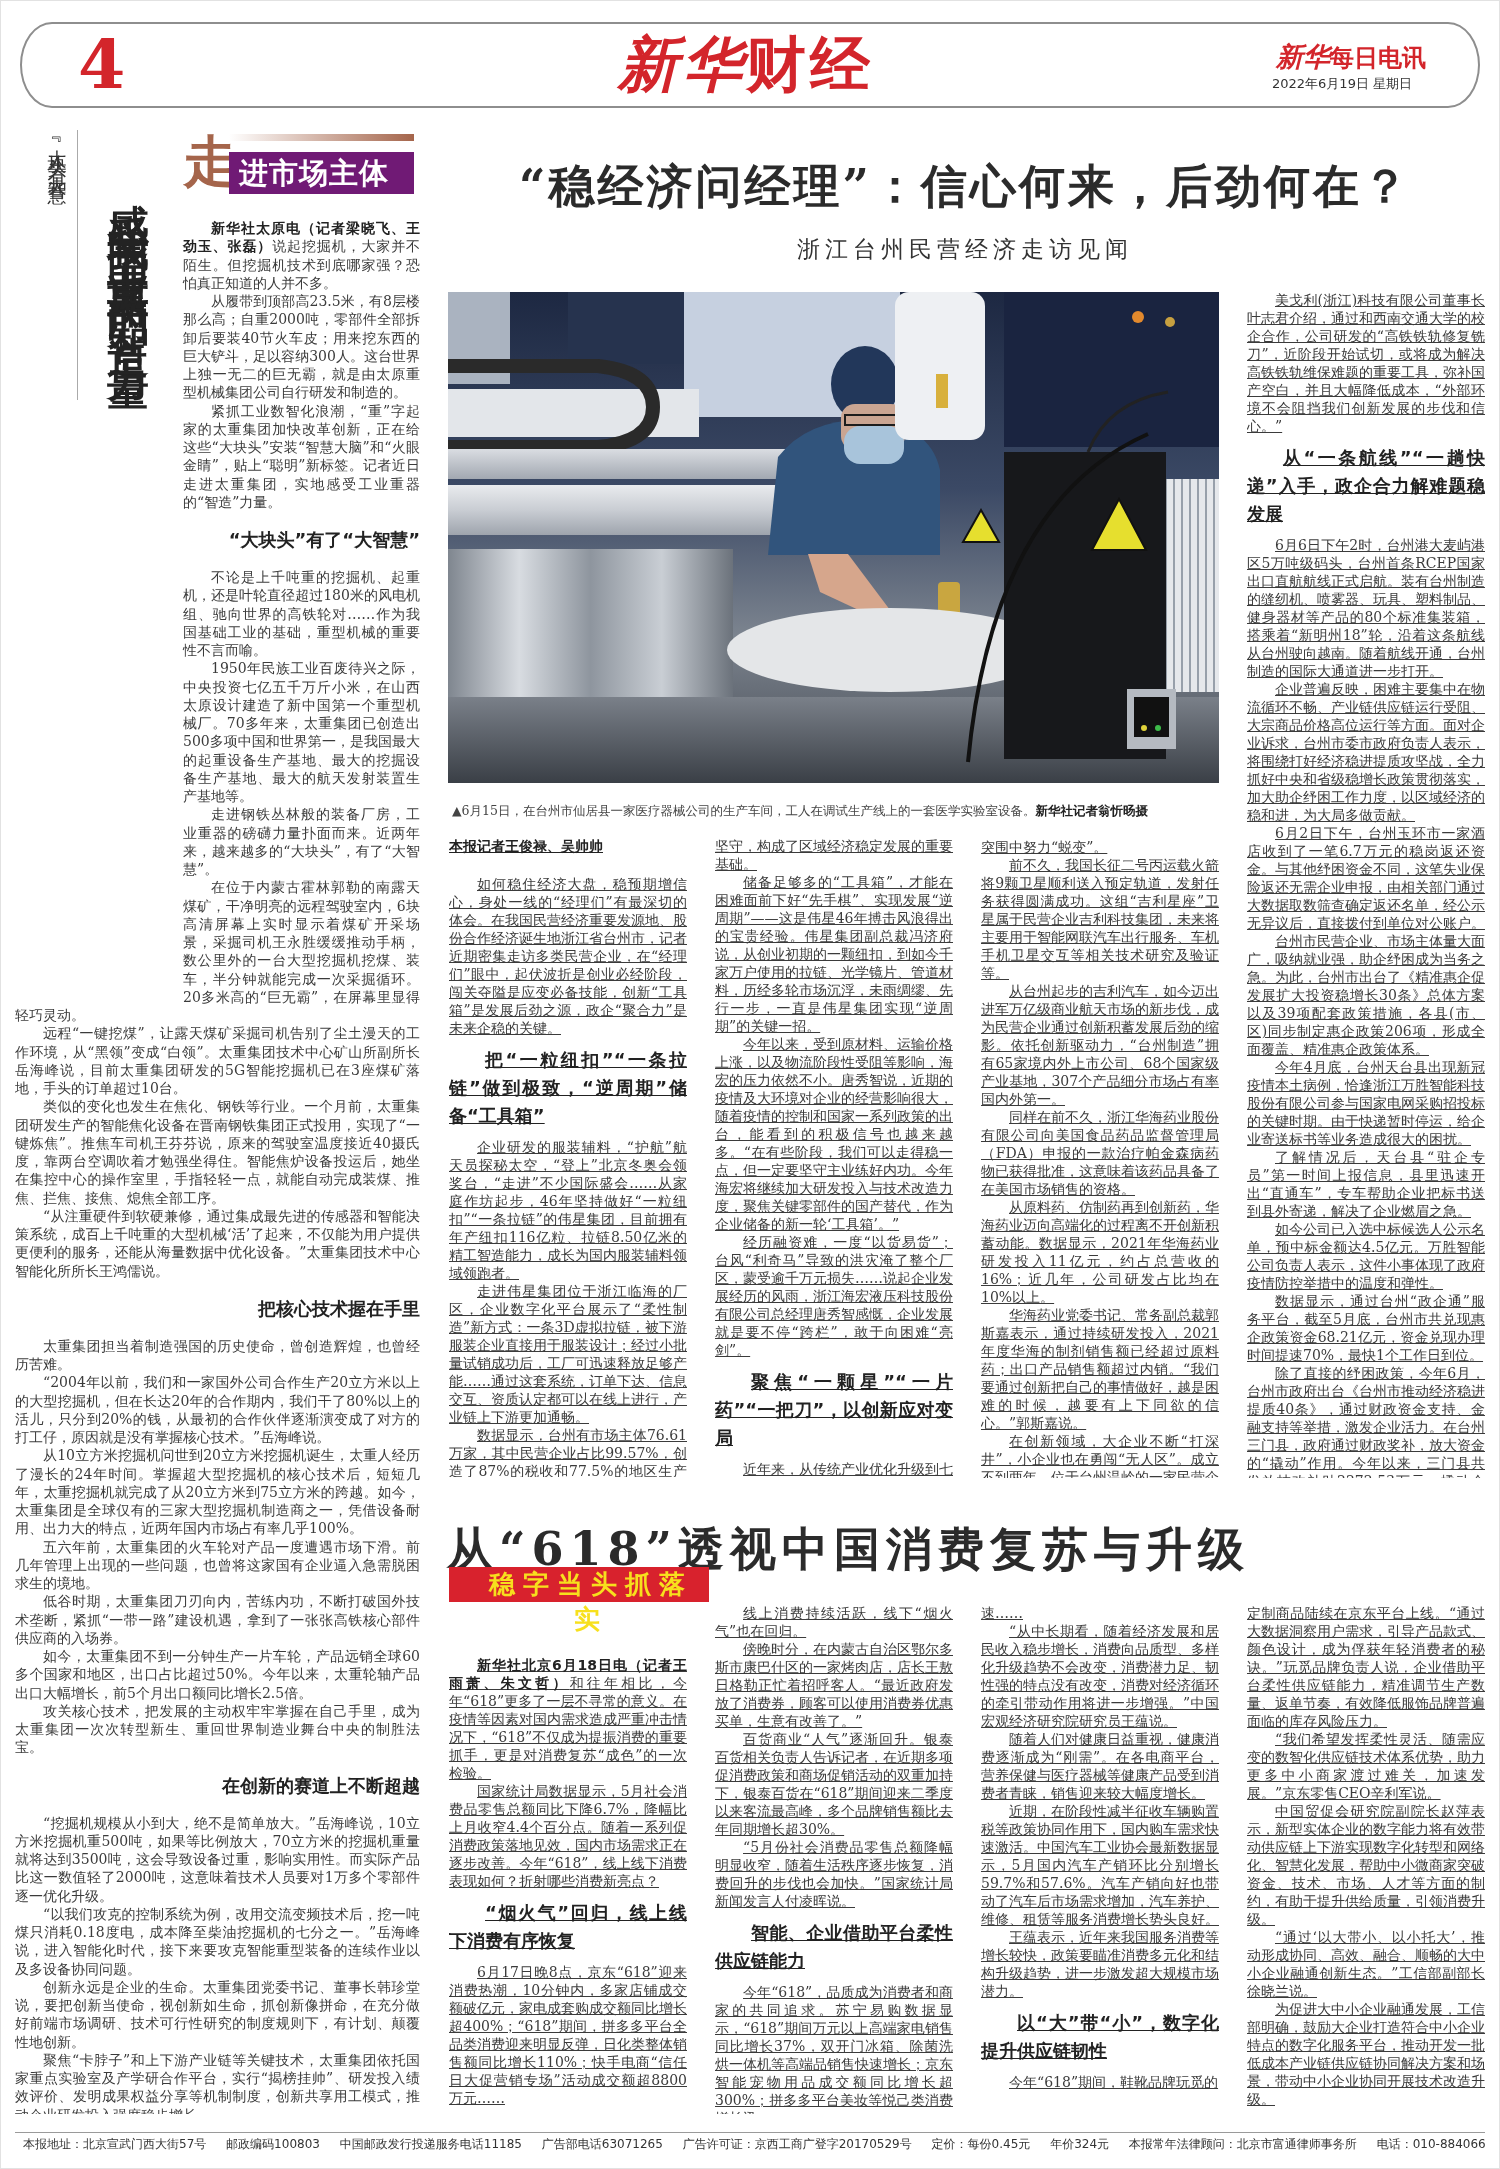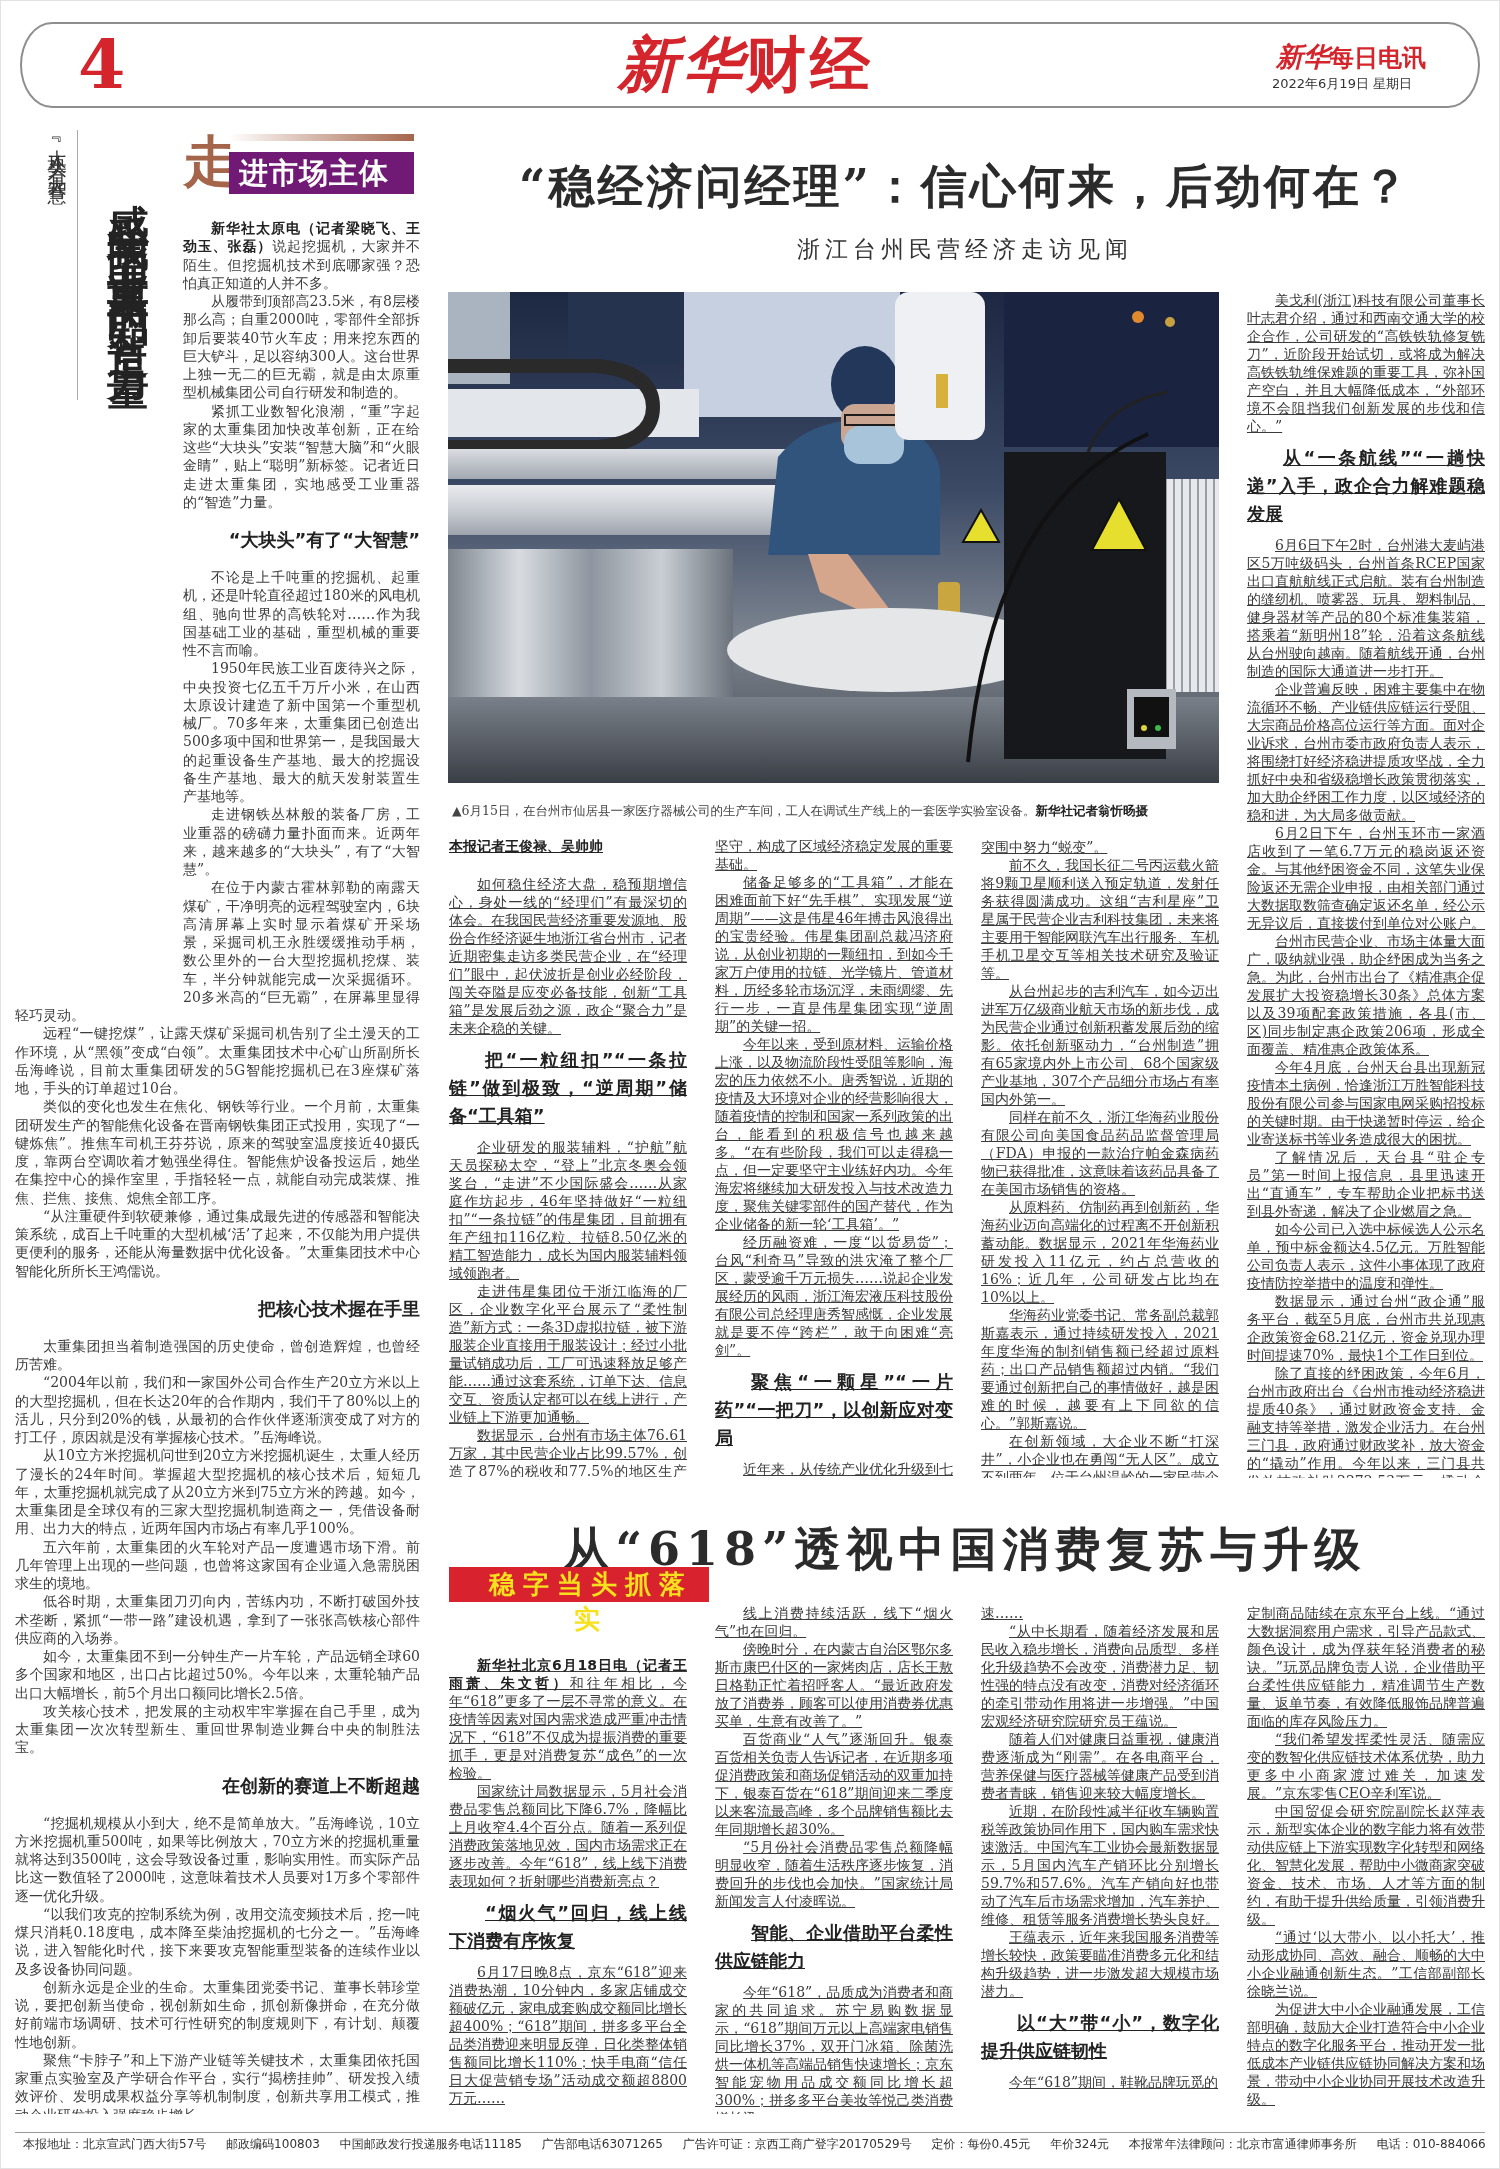"从“618”透视中国消费复苏与升级" .headline2 { text-align: center -> left }
